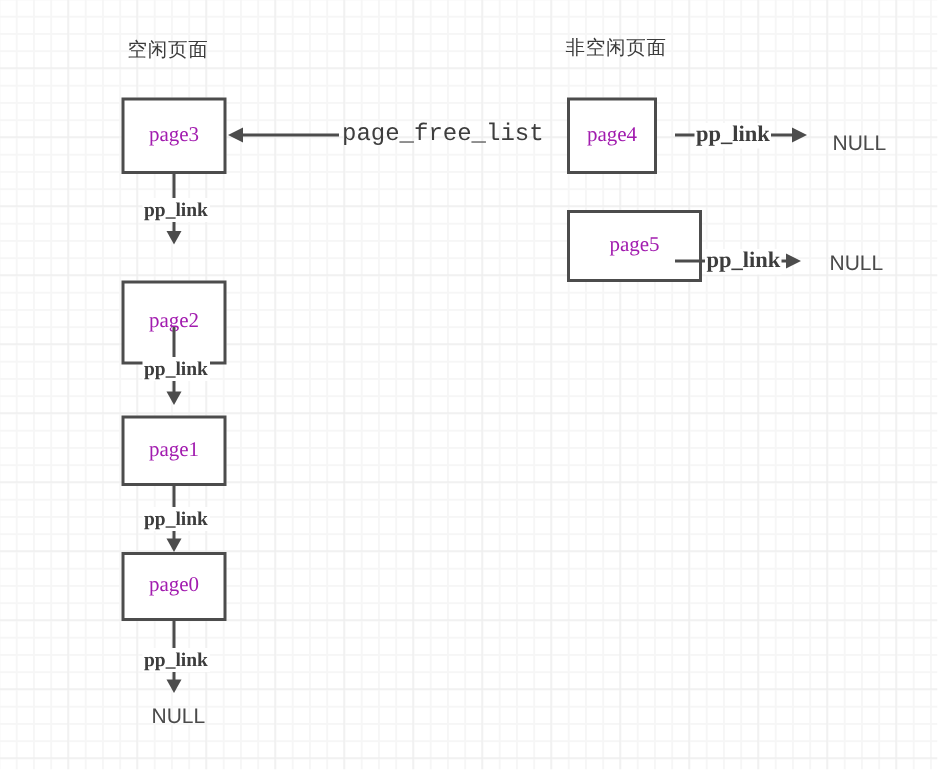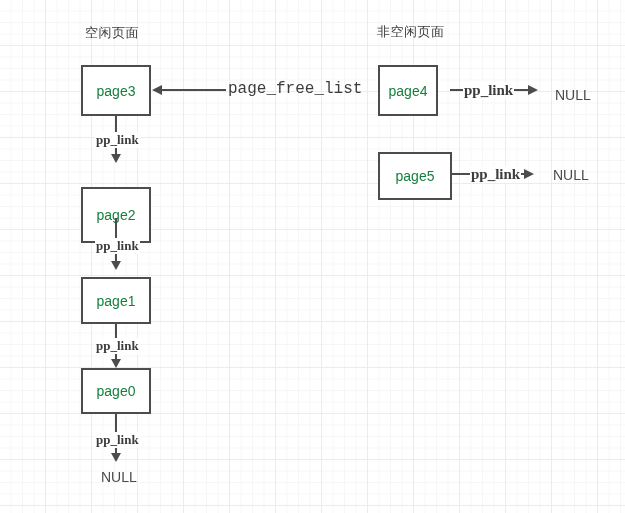"page3" .node-box { color: #15803d -> #a21caf; font-family: Liberation Sans, sans-serif -> Liberation Serif, serif }
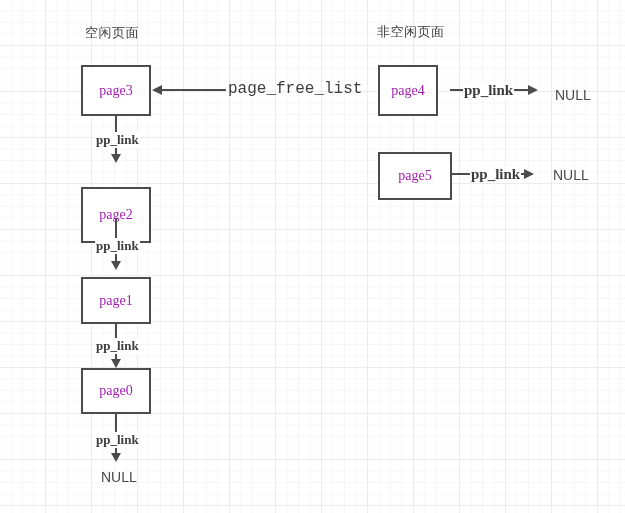"page5" div.node-box { top: 152px -> 140px; width: 74px -> 90px }
